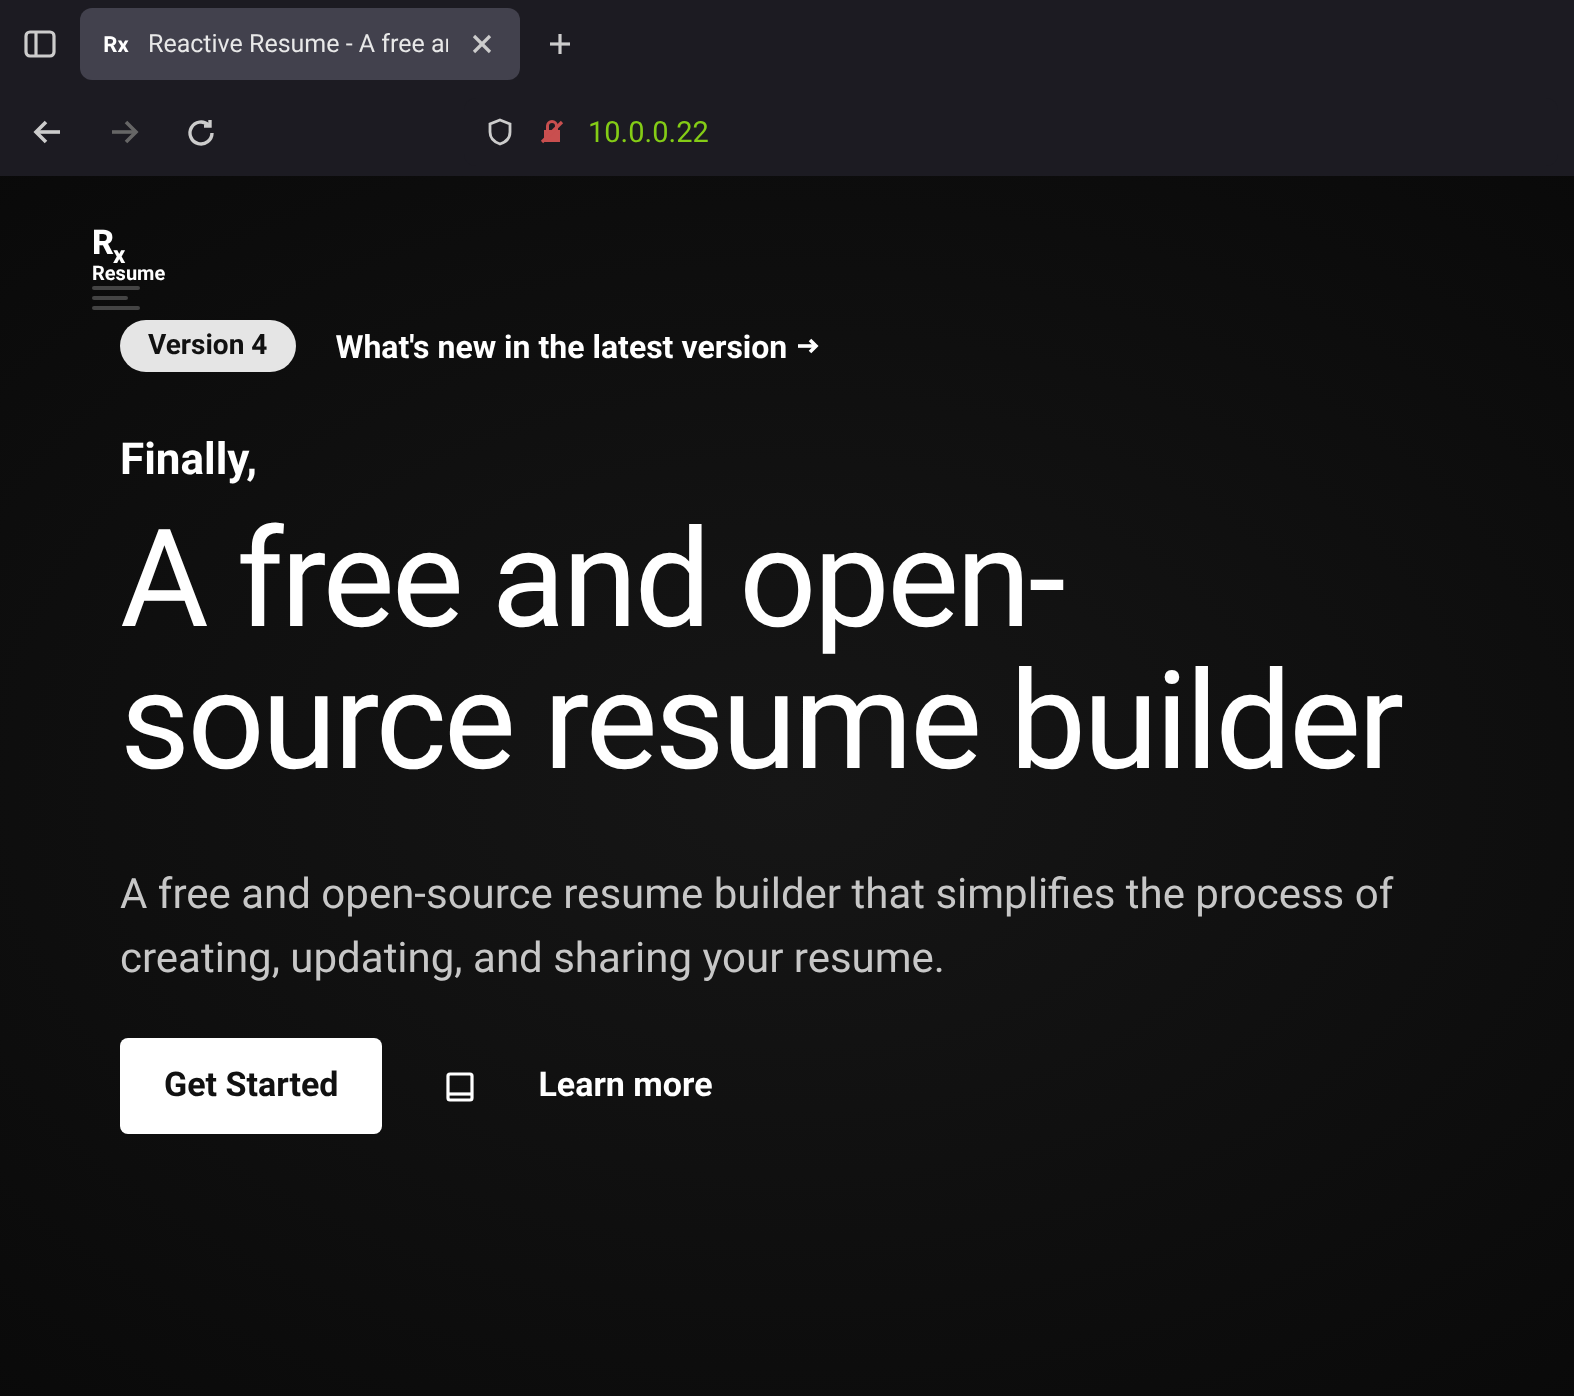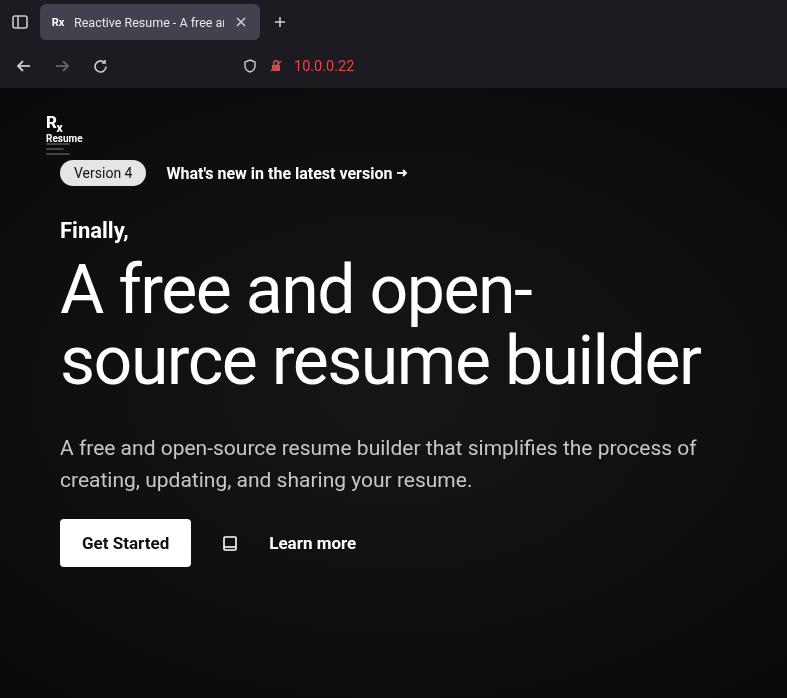"10.0.0.22" .addr-text { color: #ef4444 -> #84cc16 }
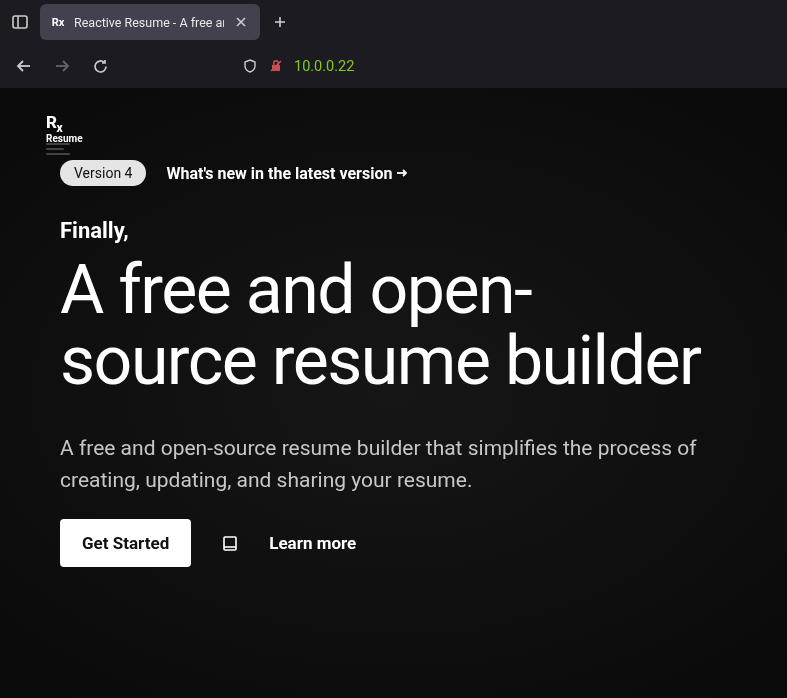"Version 4" .version-badge { font-weight: 400 -> 700 }
